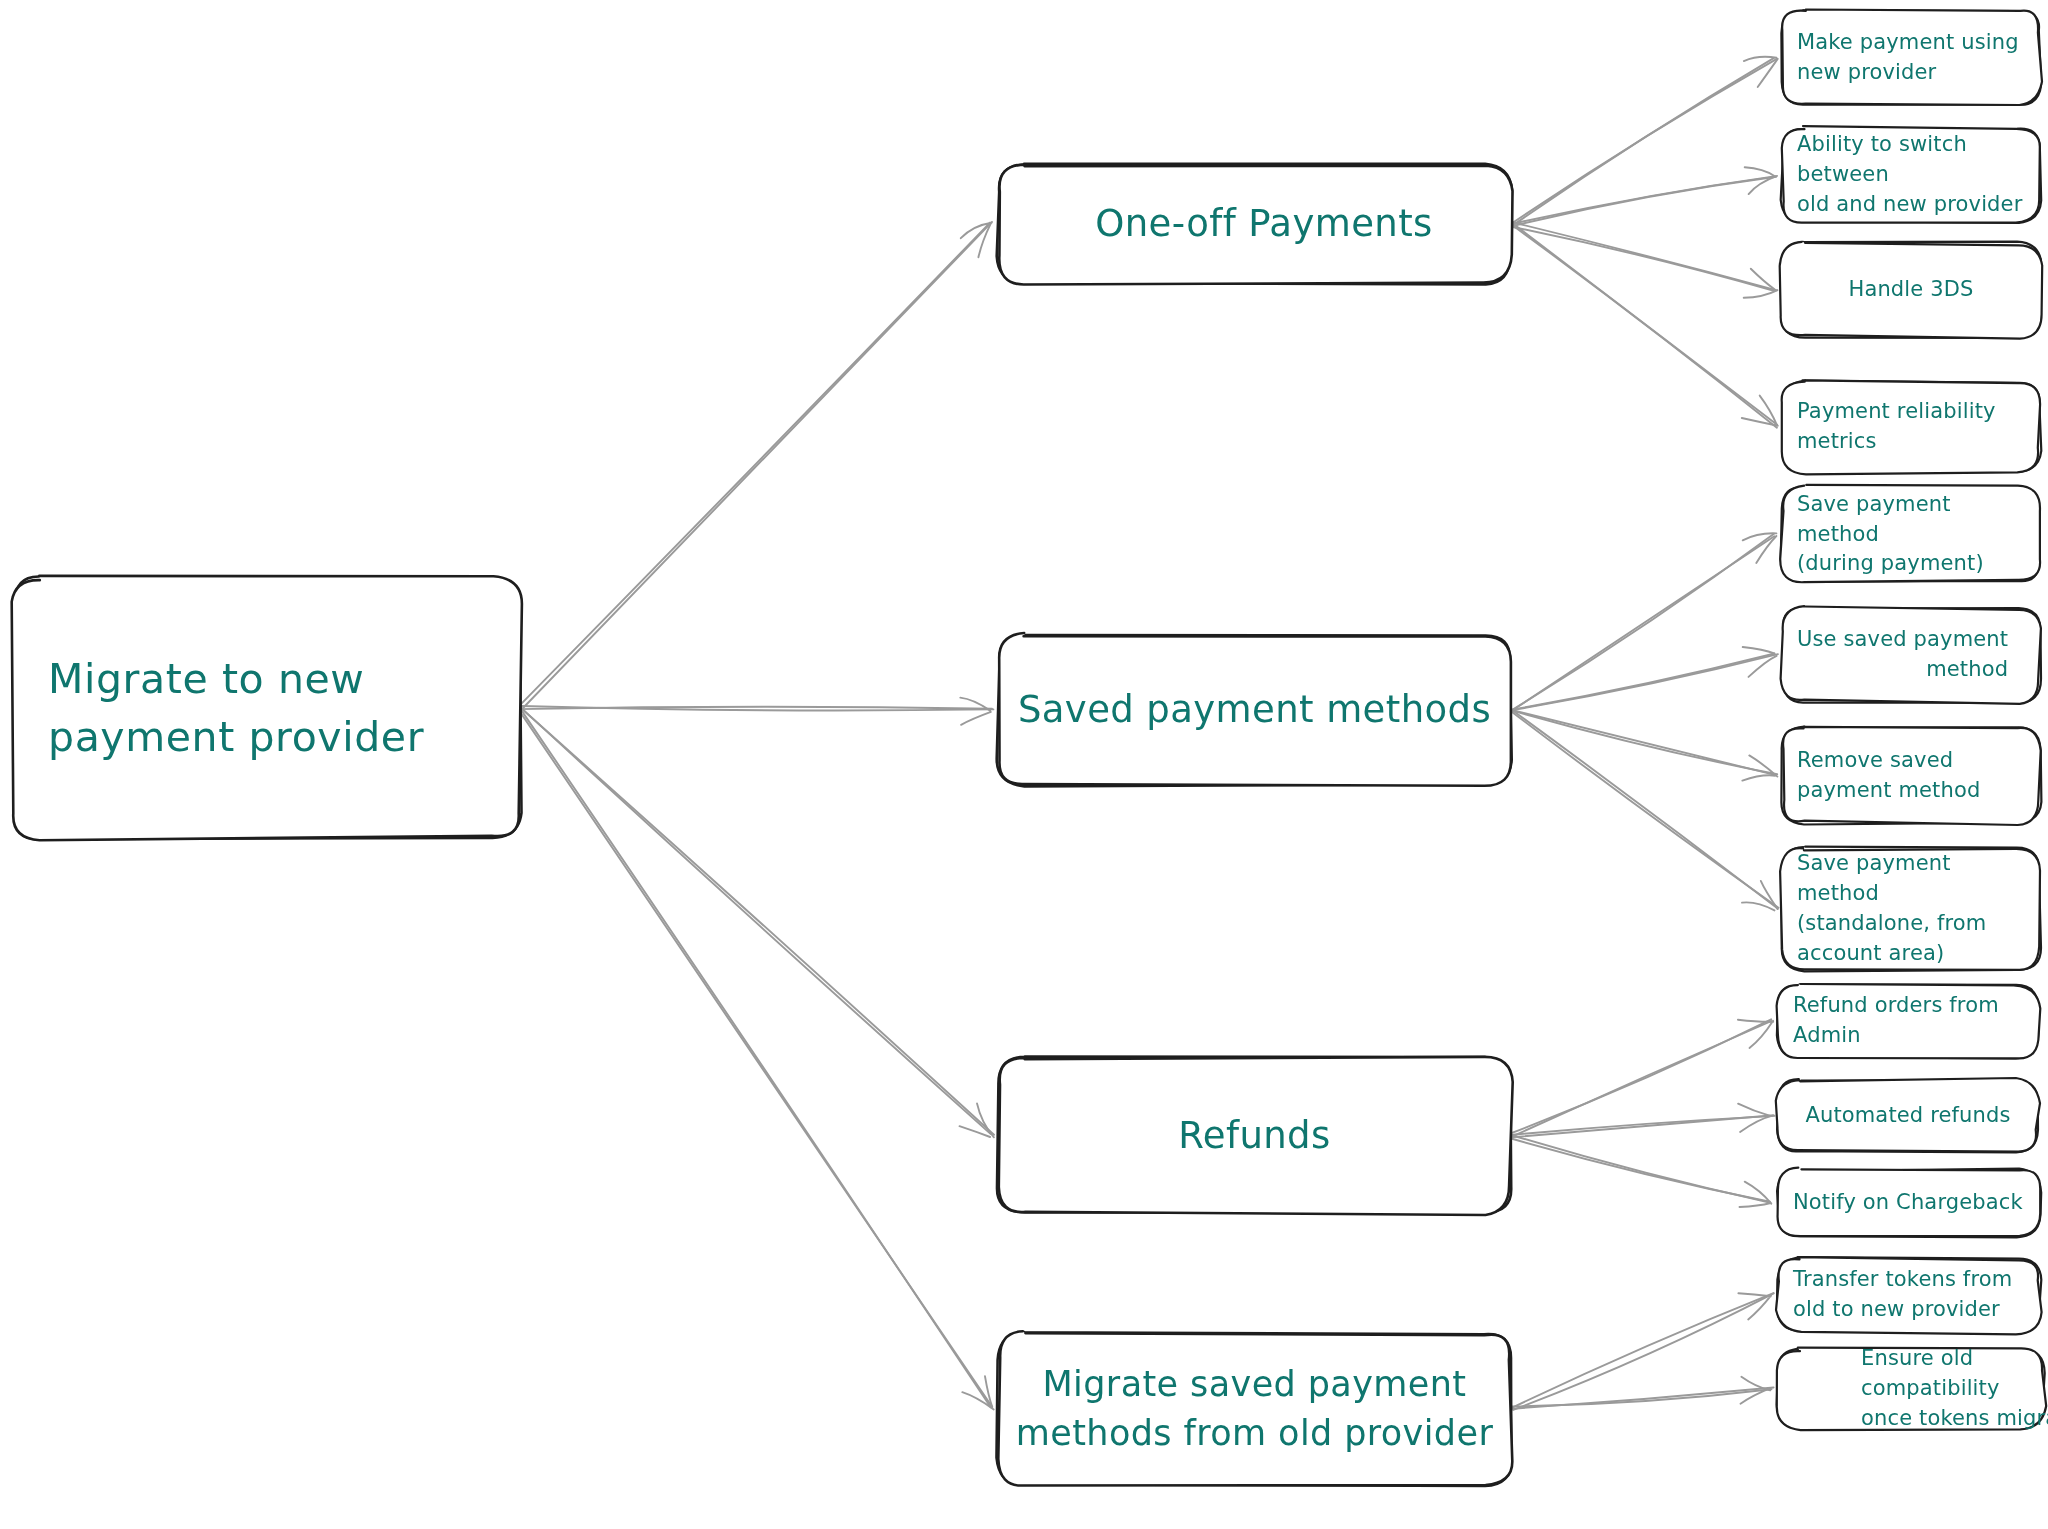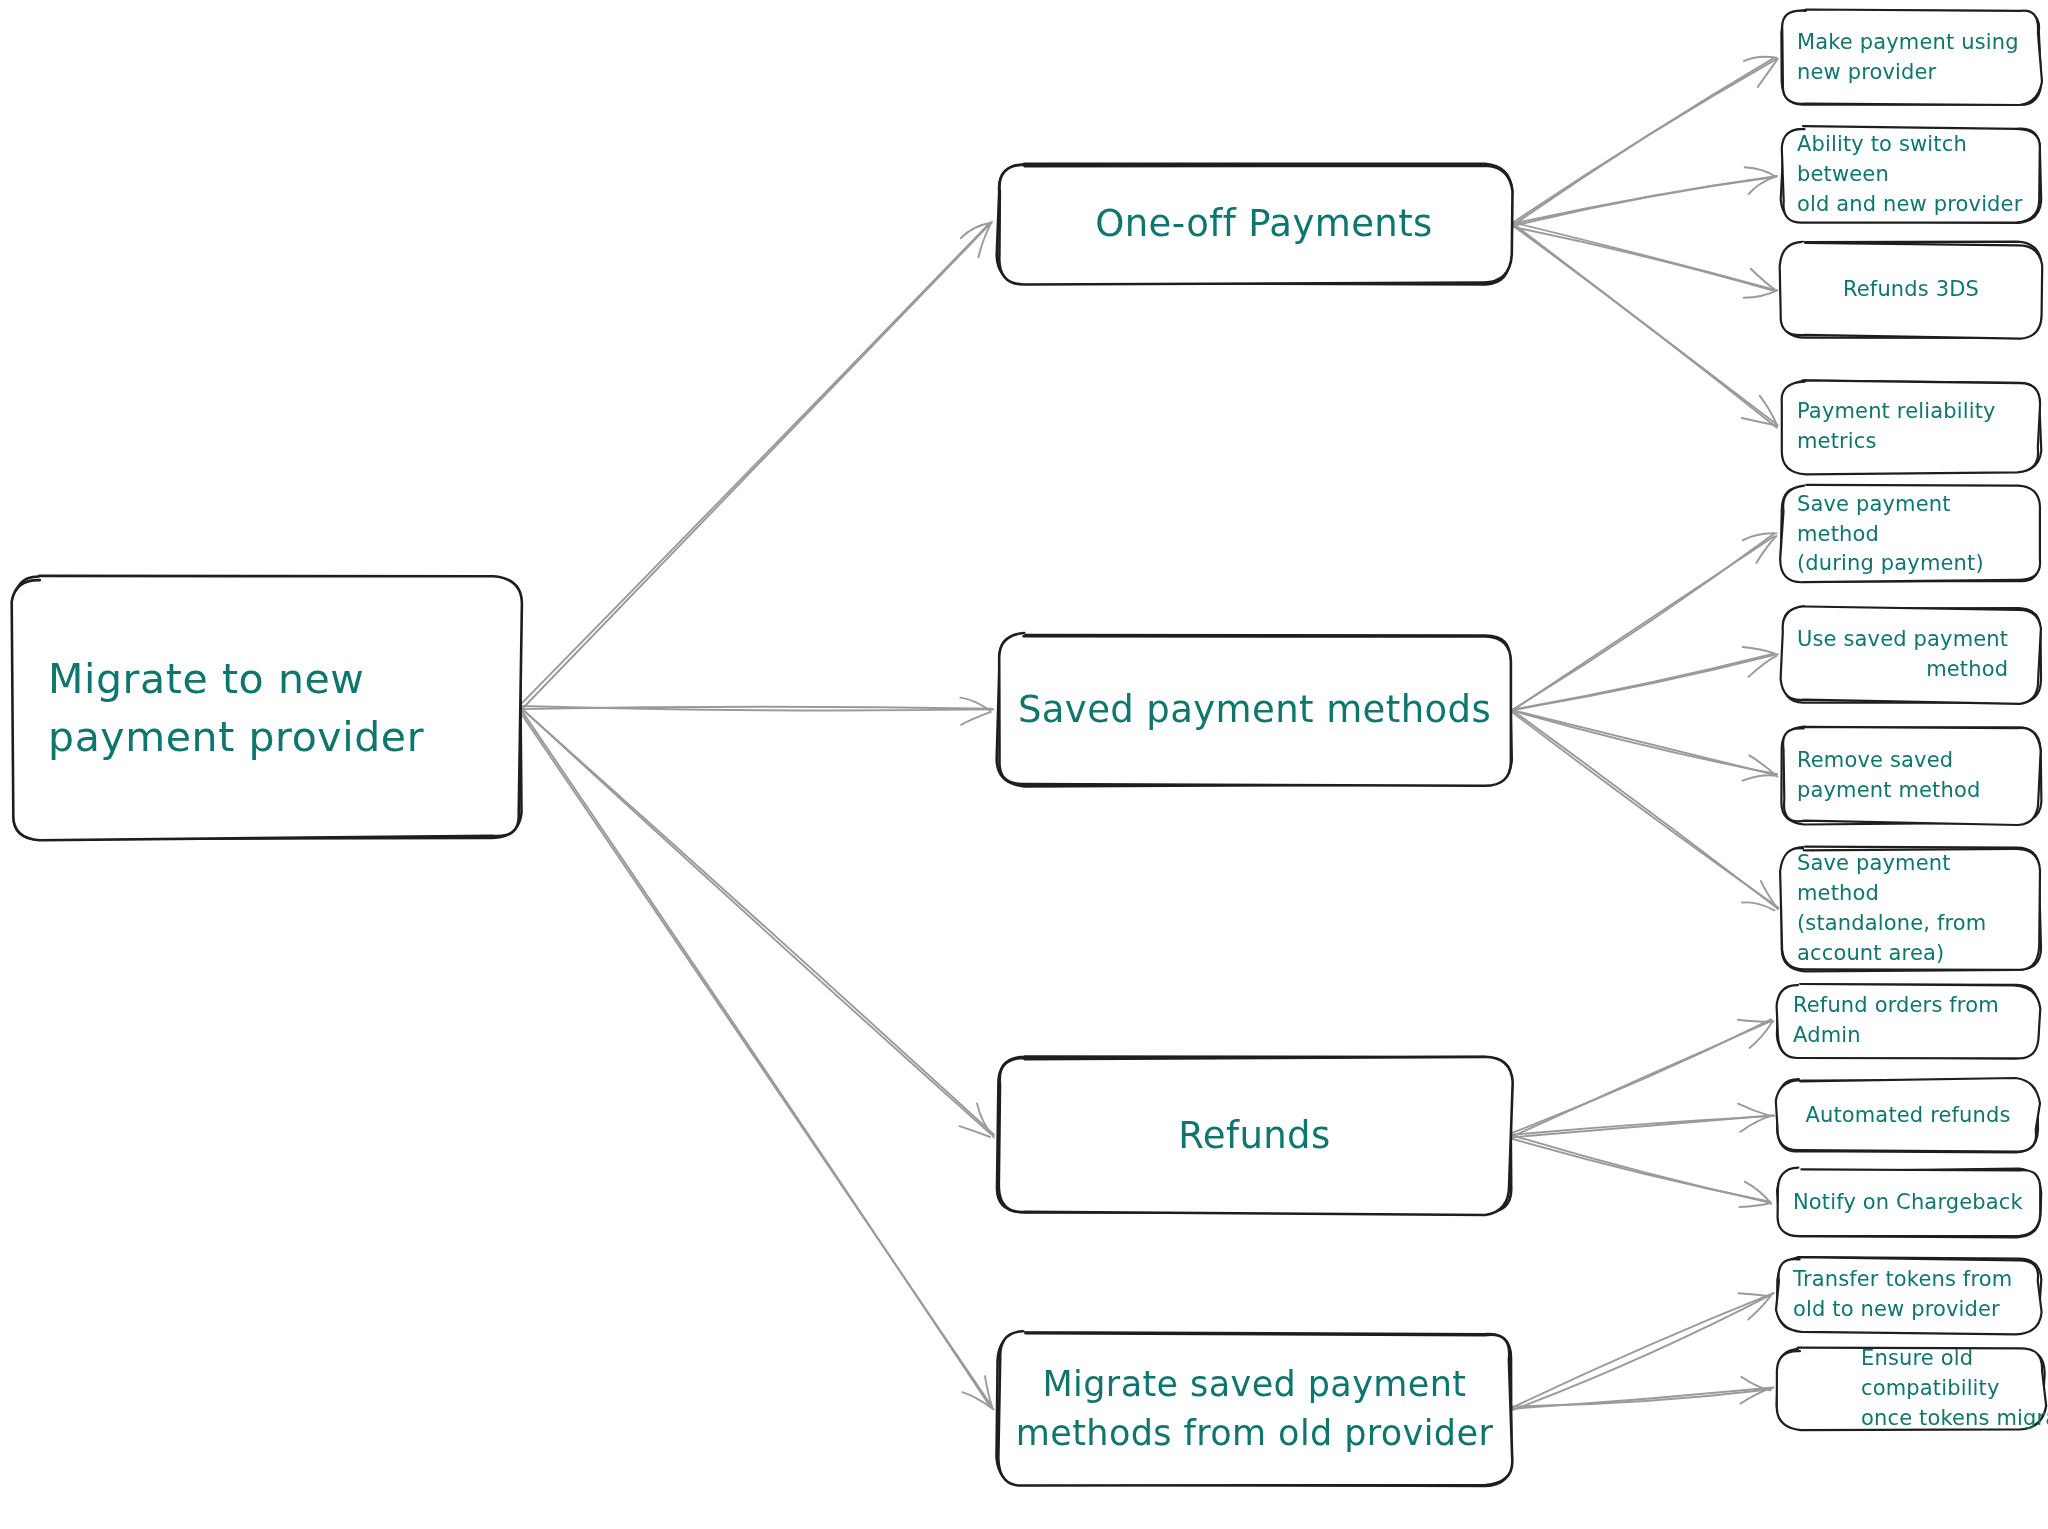"Refunds 3DS" div.node-label { text: Refunds -> Handle }
